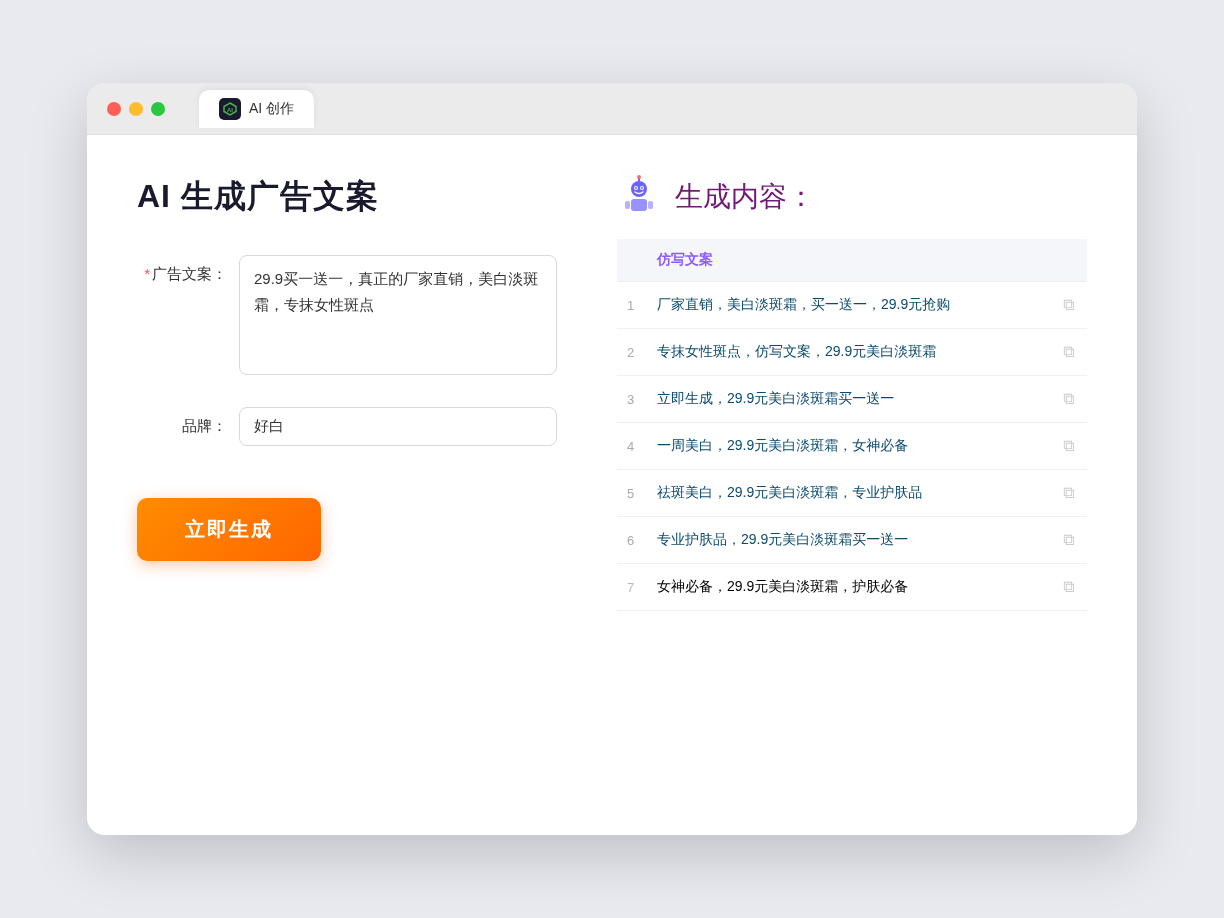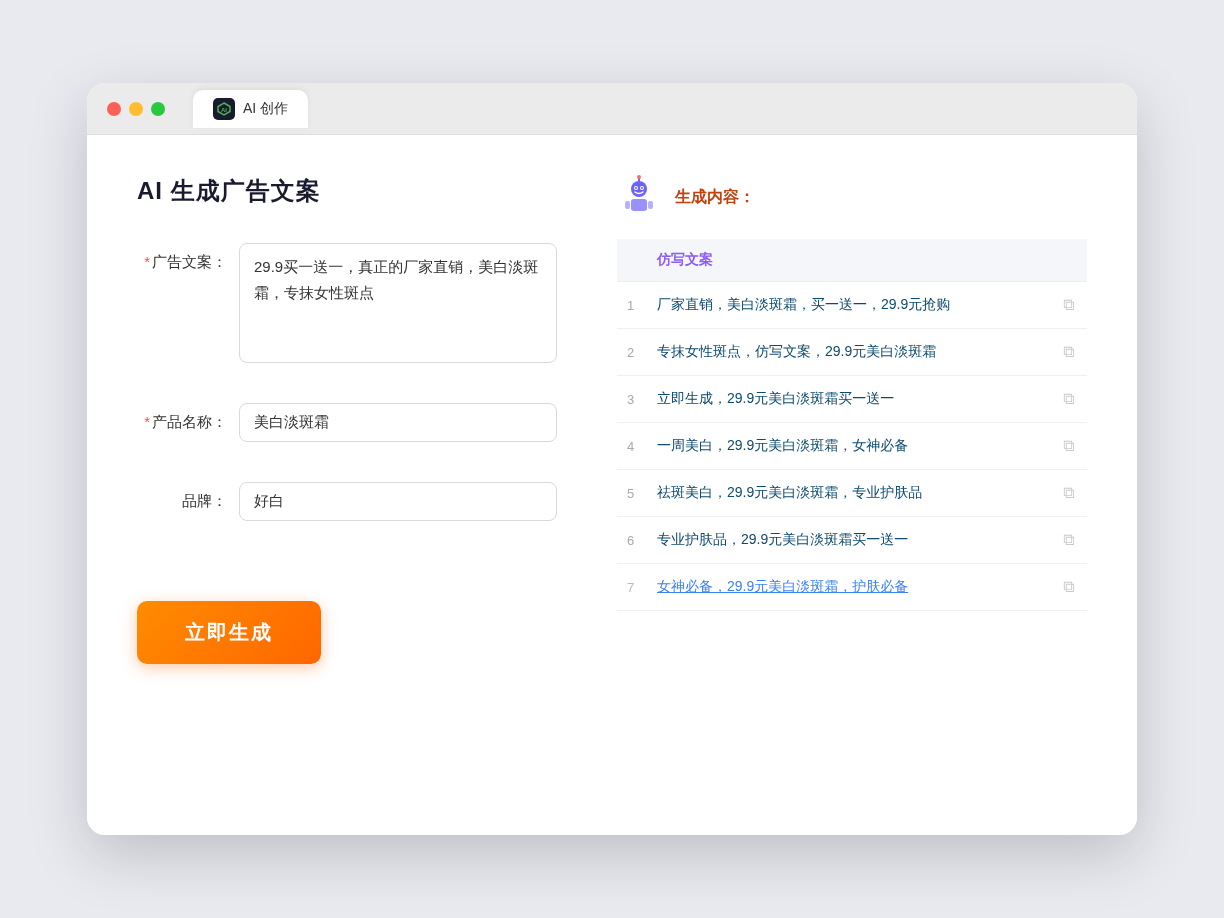"AI 创作" .tab-item { margin-left: 12px -> 18px }
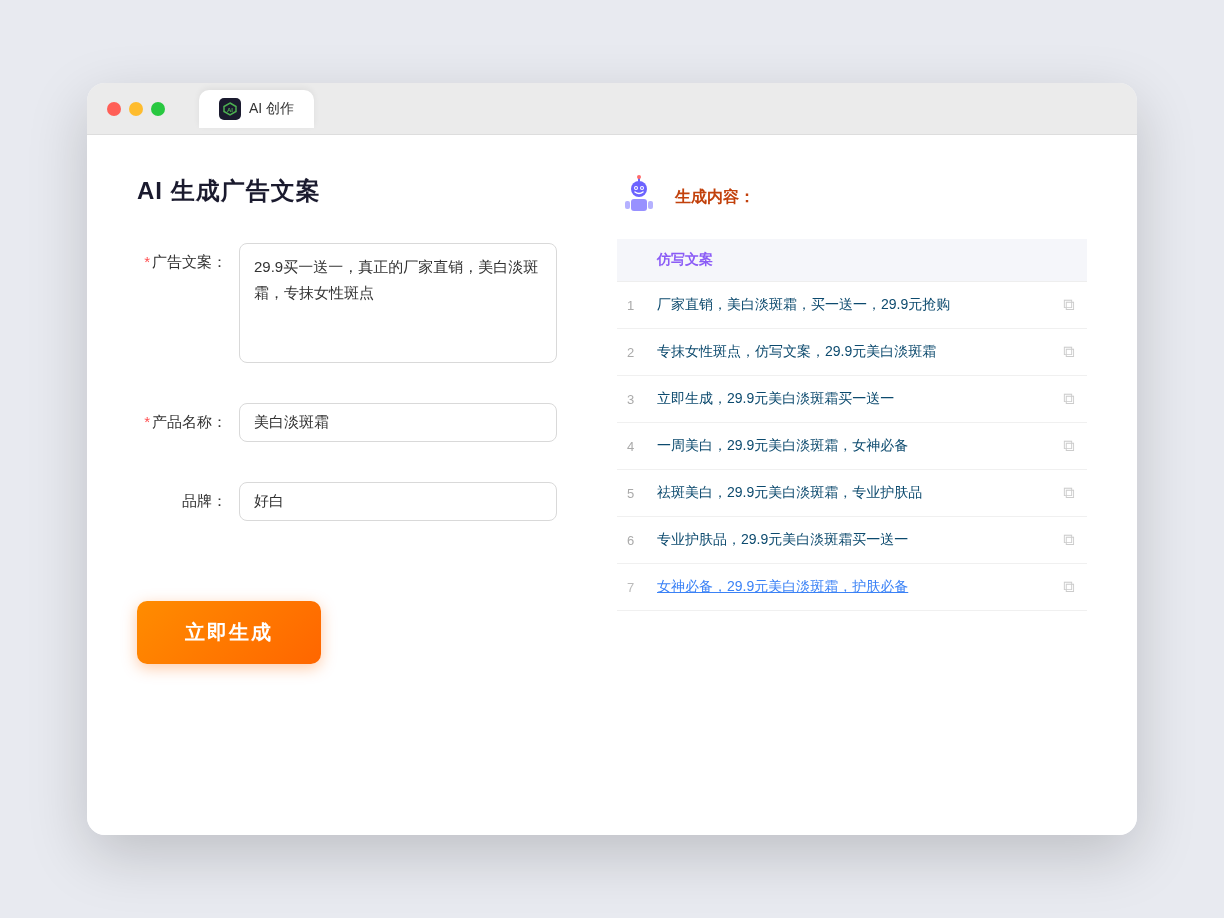"AI 生成广告文案" .page-title { font-size: 24px -> 32px }
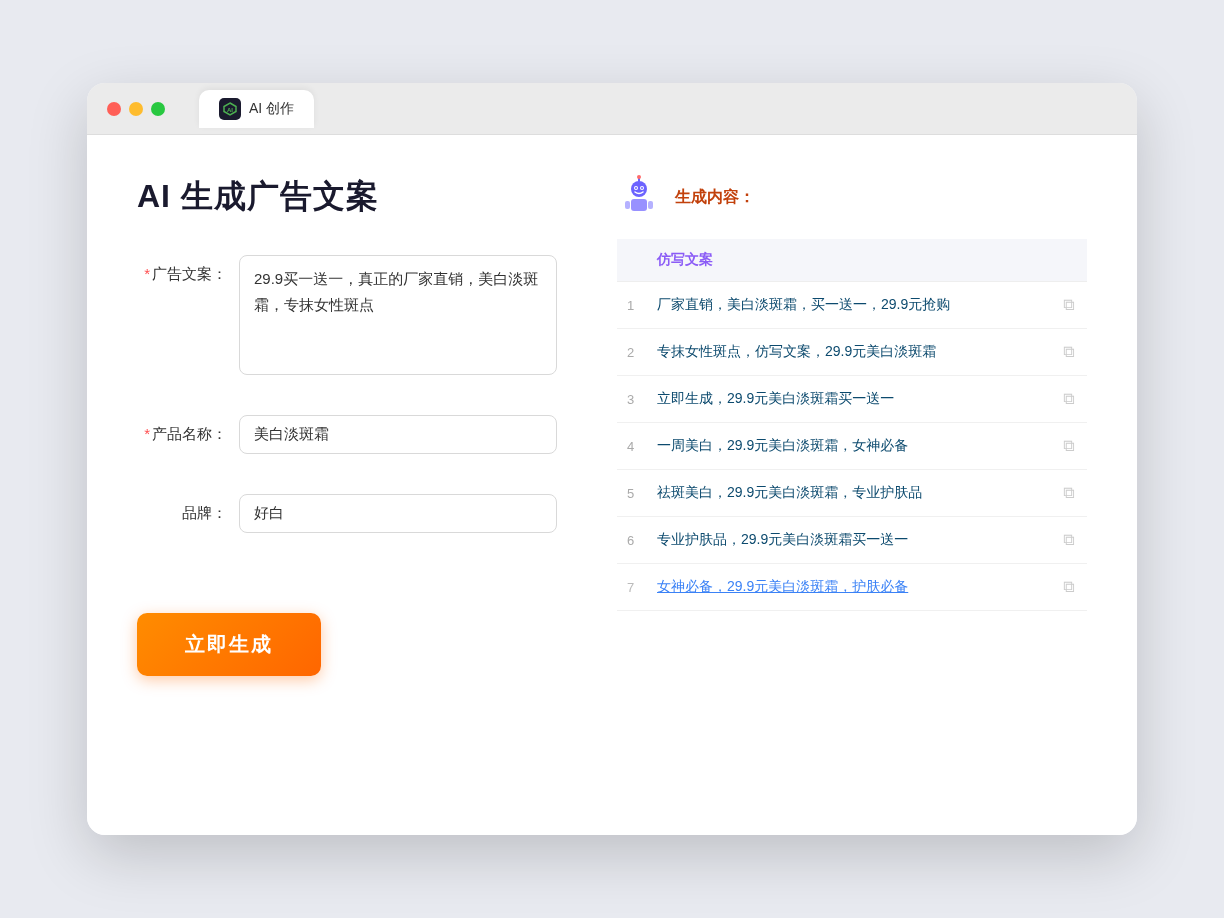"生成内容：" .result-title { color: #c2410c -> #701a75; font-size: 16px -> 28px; font-weight: 700 -> 400 }
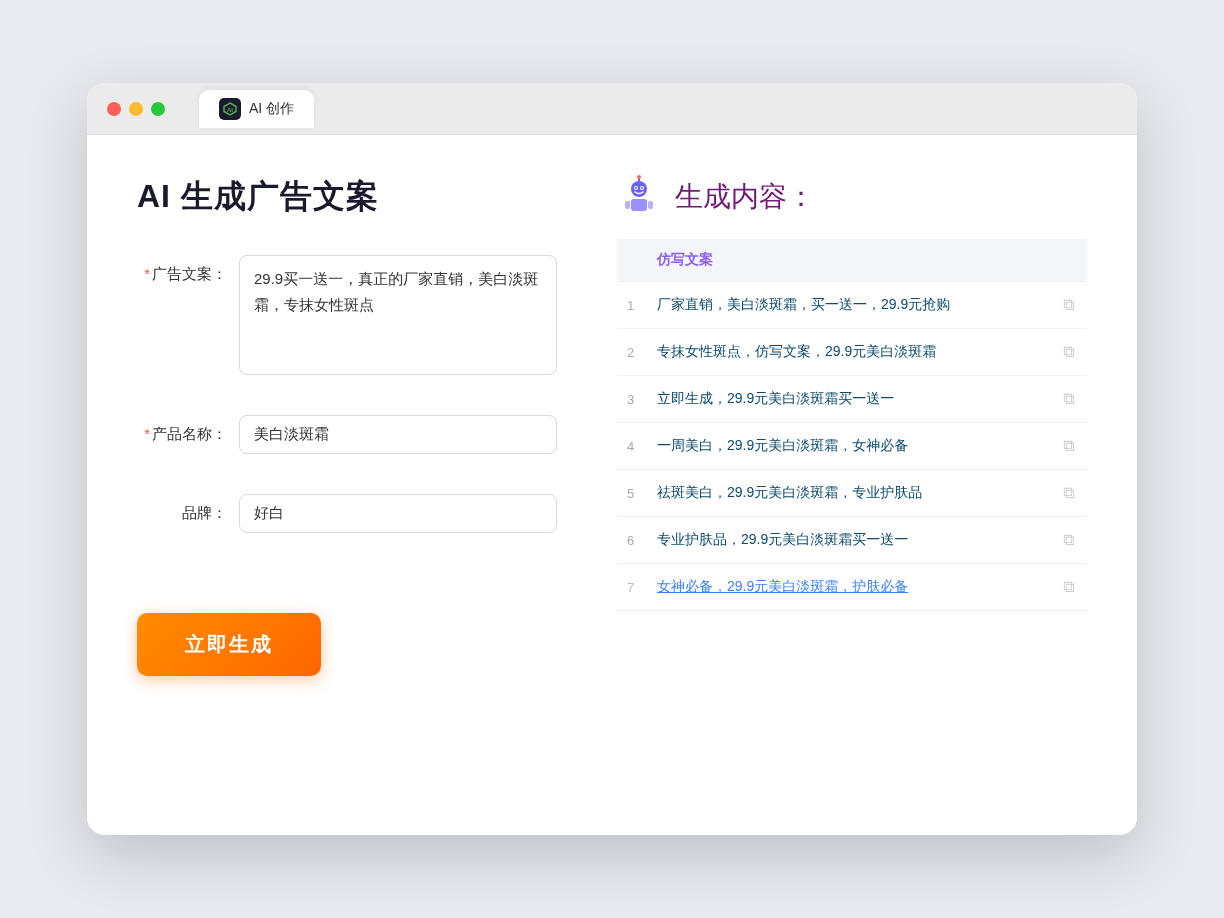"*广告文案：" .form-group { margin-bottom: 40px -> 32px }
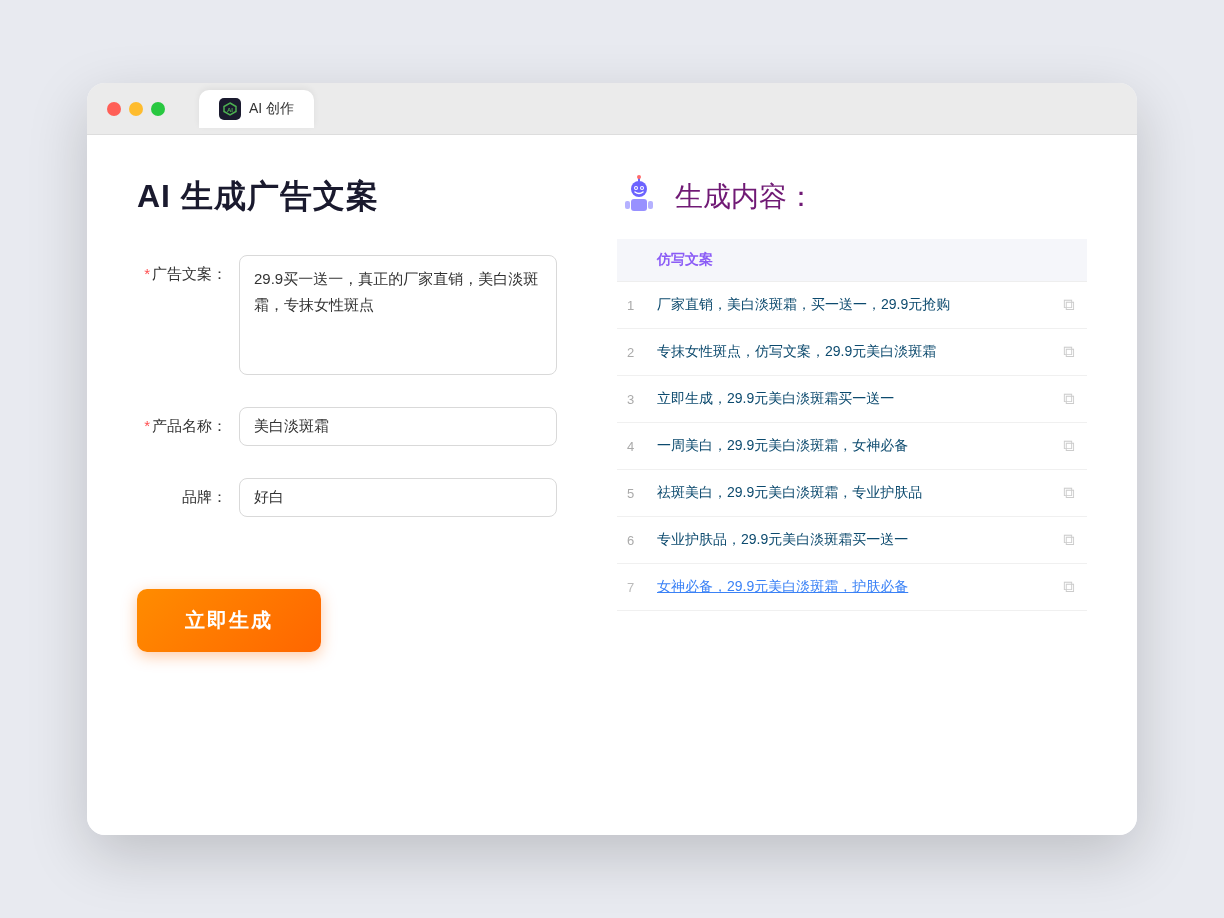"*产品名称：" div.form-group { html: <div> <label> <span>*</span><span>产品名称：</span> </label> <input> </div> -> none }
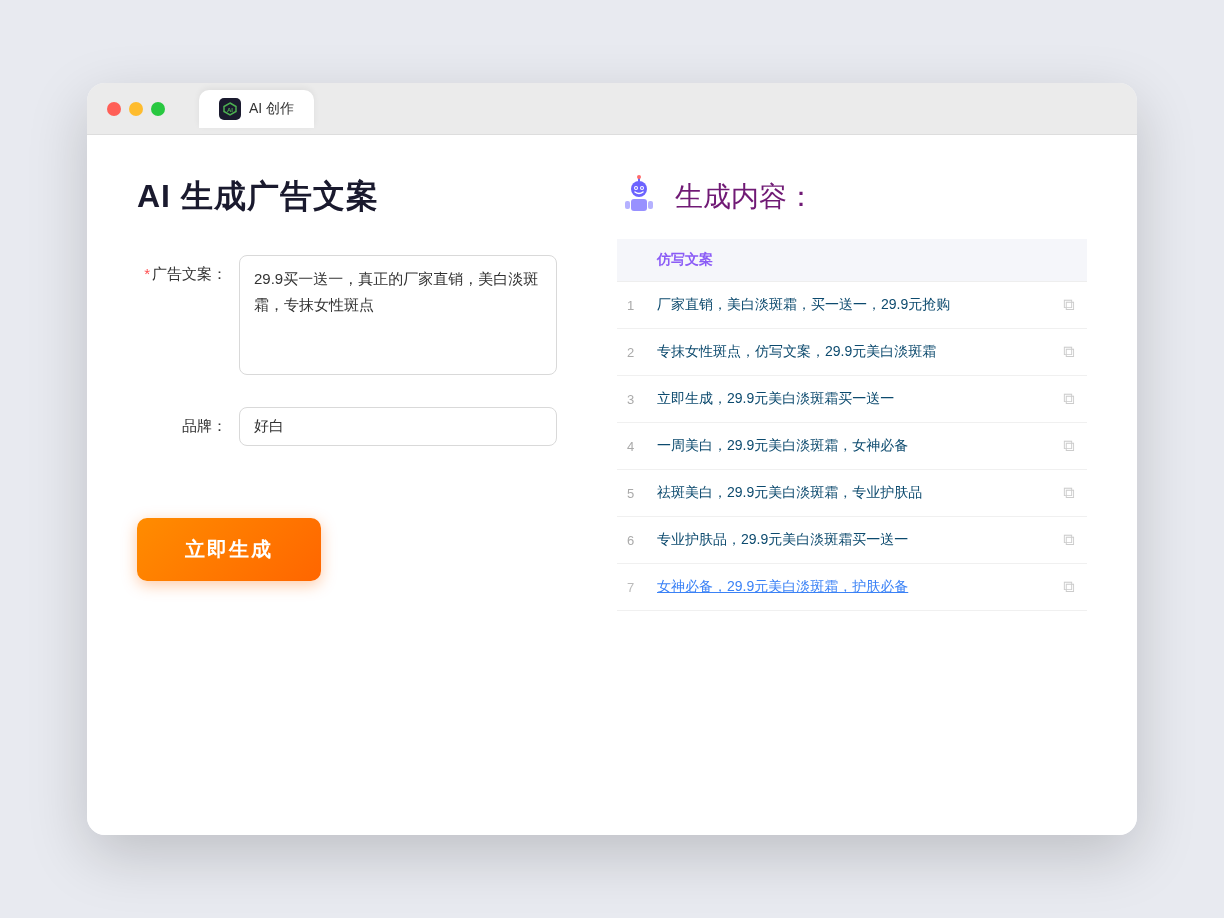"立即生成" .generate-btn { margin-top: 40px -> 20px }
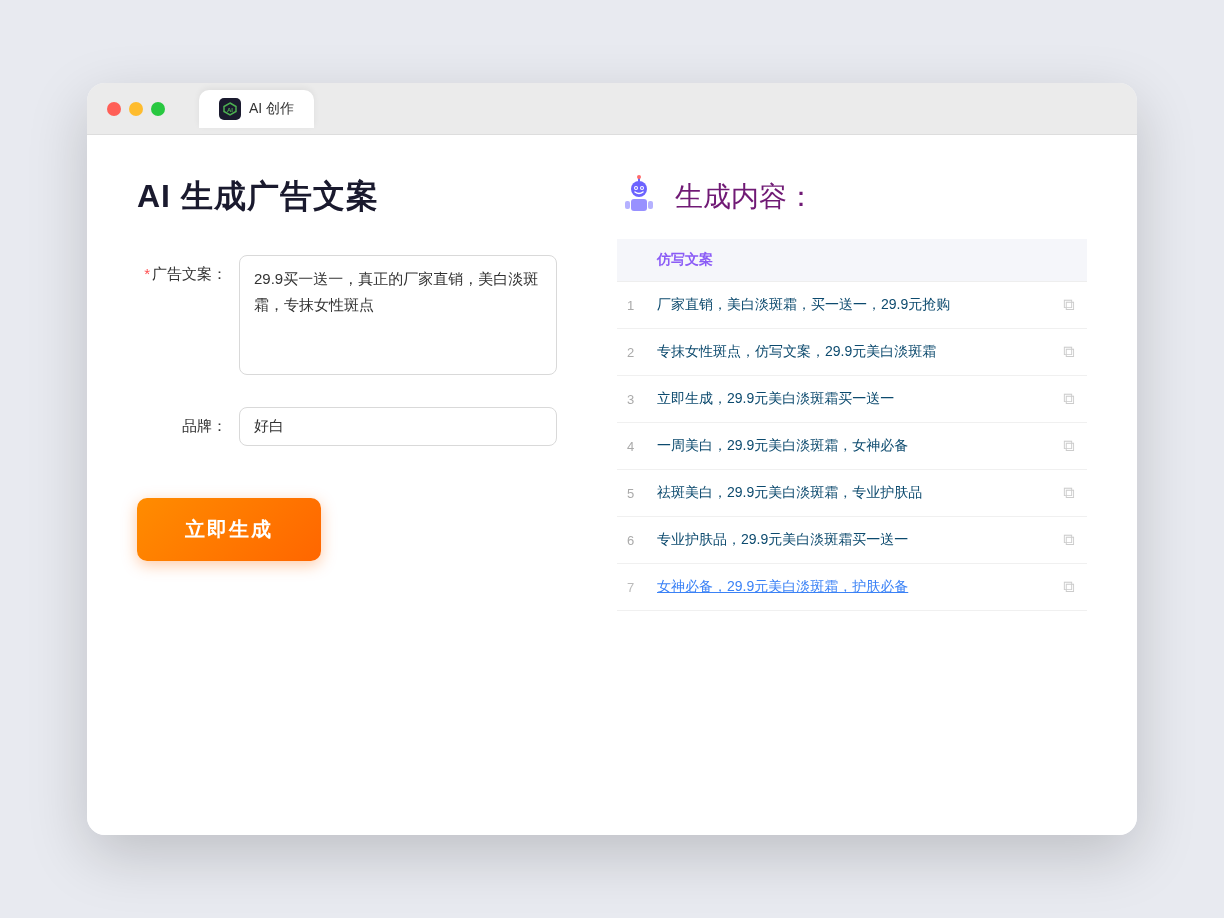"女神必备，29.9元美白淡斑霜，护肤必备" td { color: #3b82f6 -> #000000; text-decoration: underline -> none }
